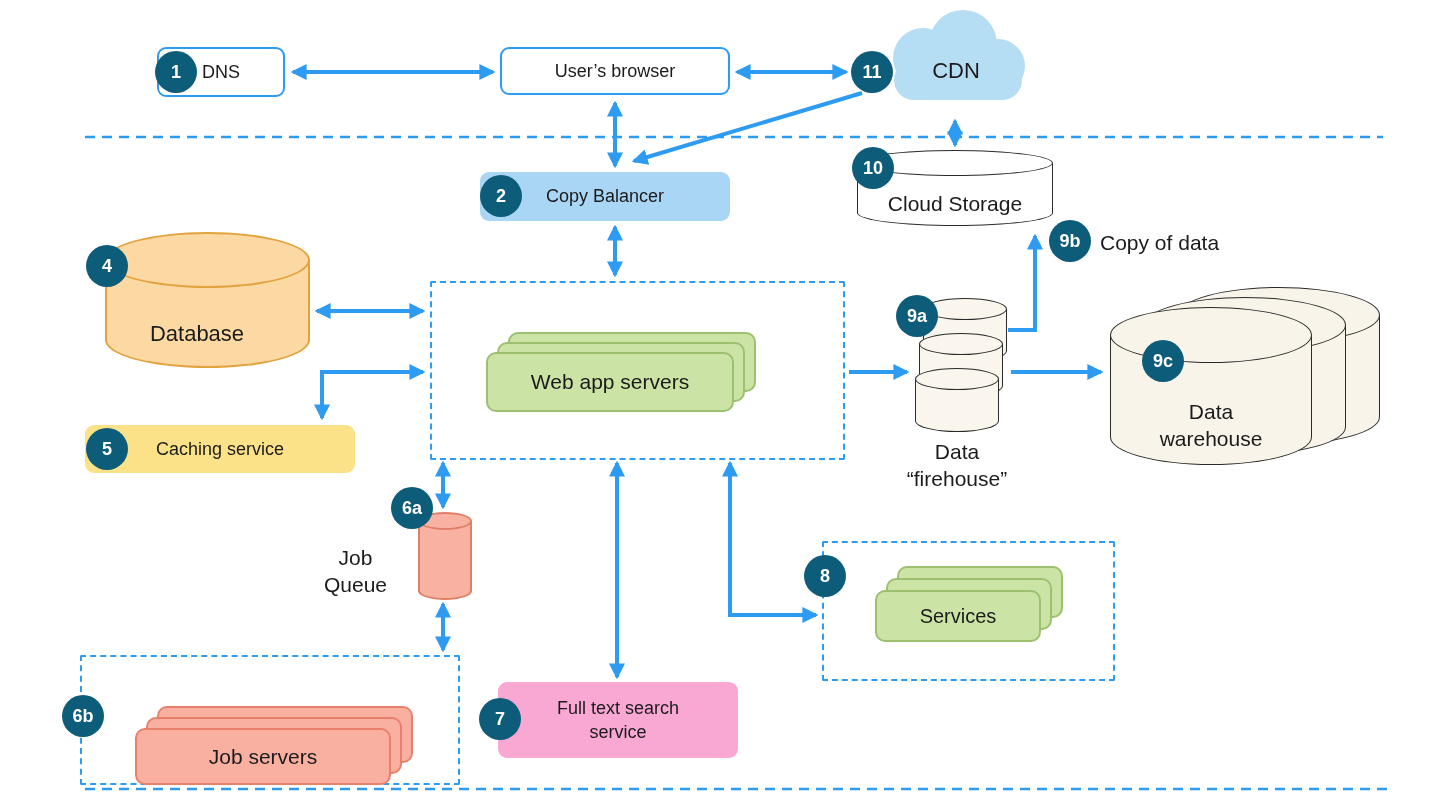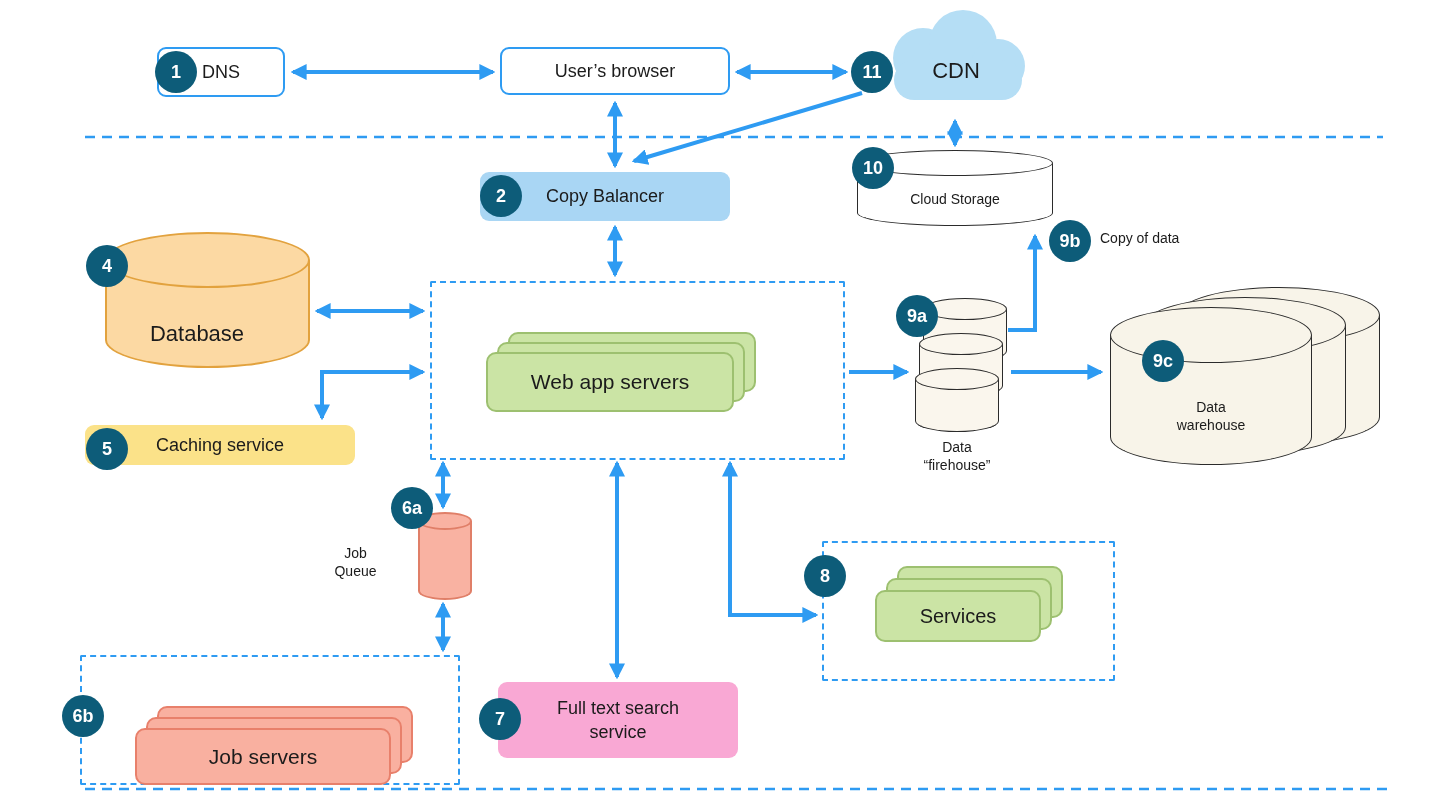"Cloud Storage" .lbl { font-size: 14px -> 21px }
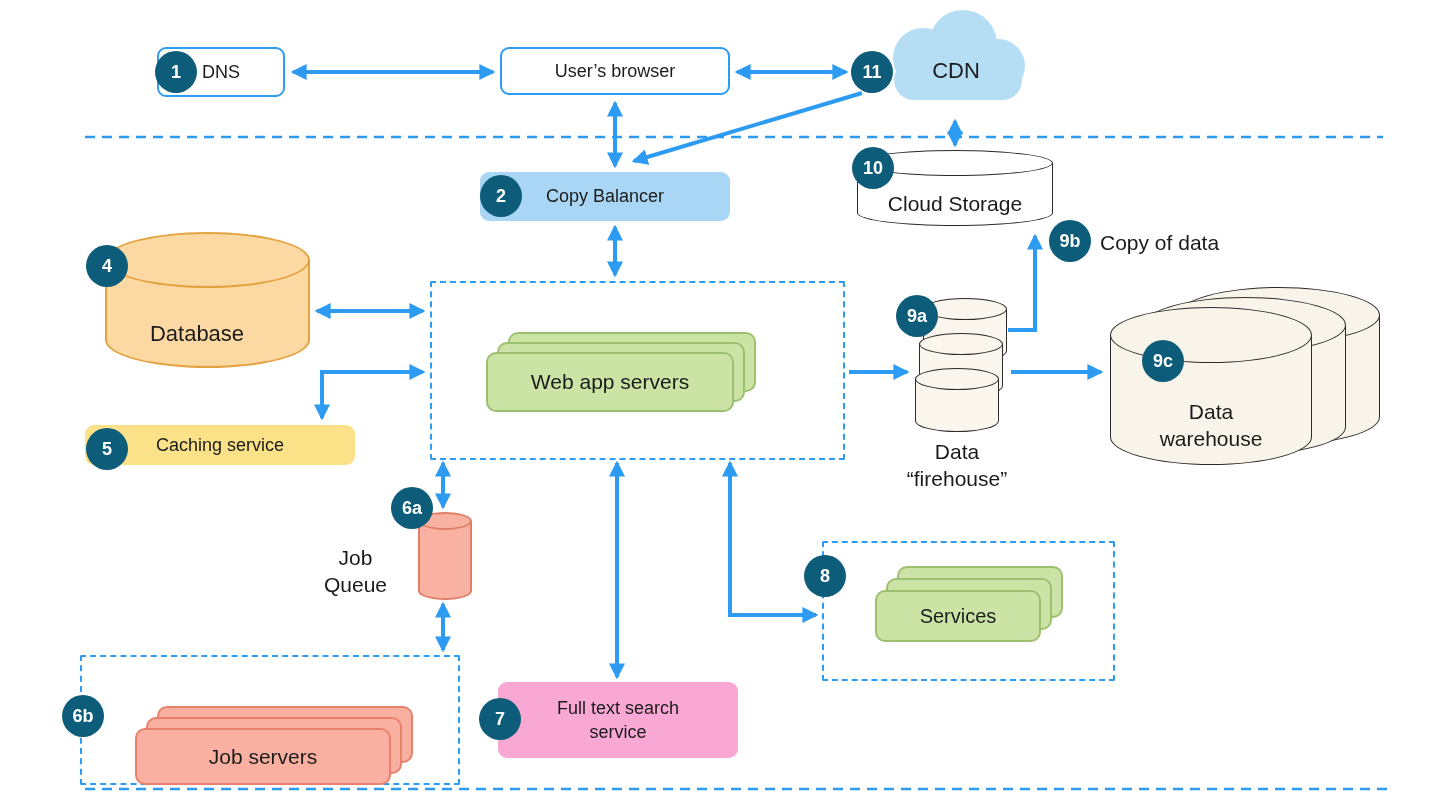"Caching service" .box-caching { height: 40px -> 48px }
